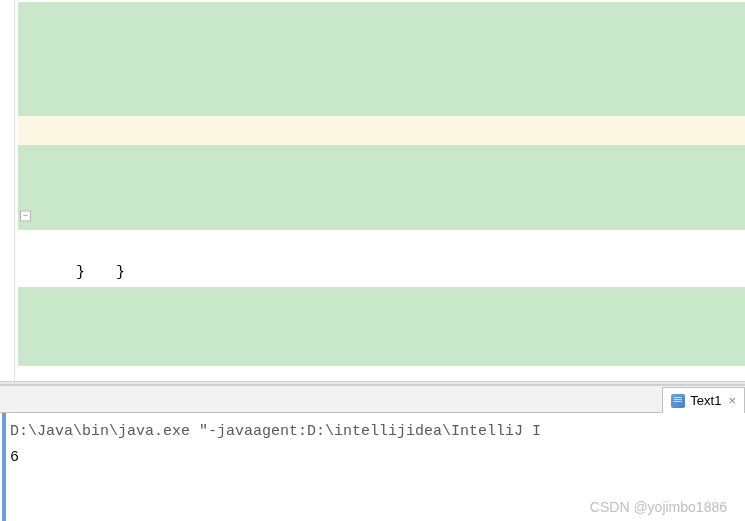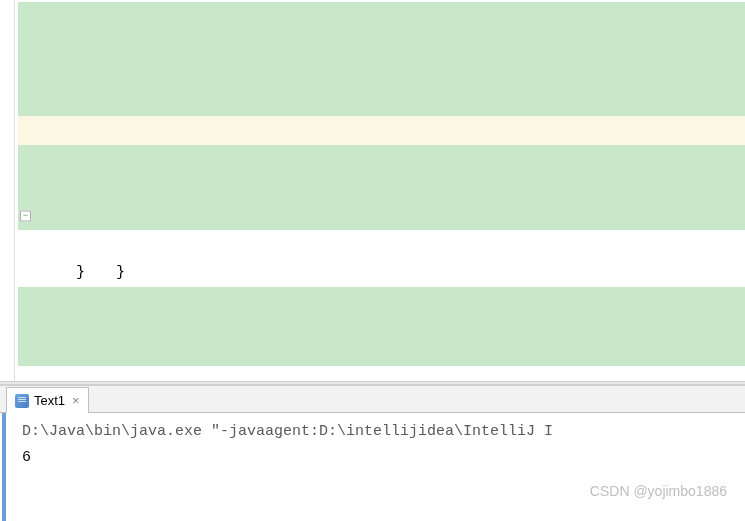"Text1" .tab-bar { justify-content: none -> flex-end }
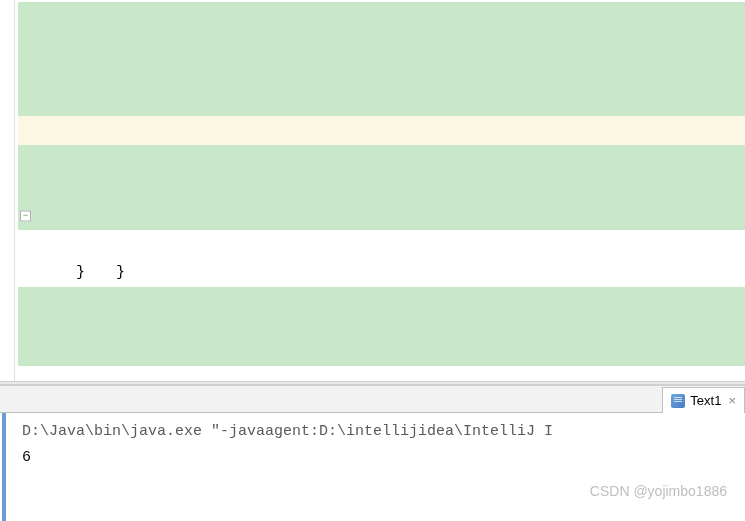"D:\Java\bin\java.exe" .console-line { padding-left: 16px -> 4px }
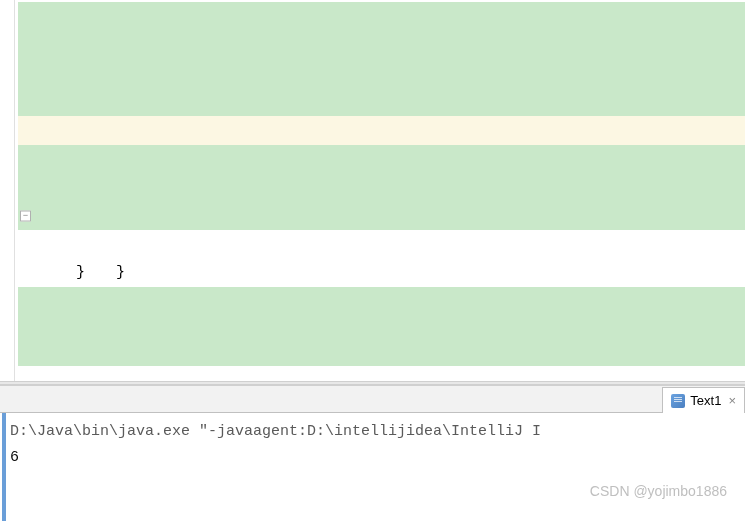"CSDN @yojimbo1886" .watermark { bottom: 22px -> 6px }
